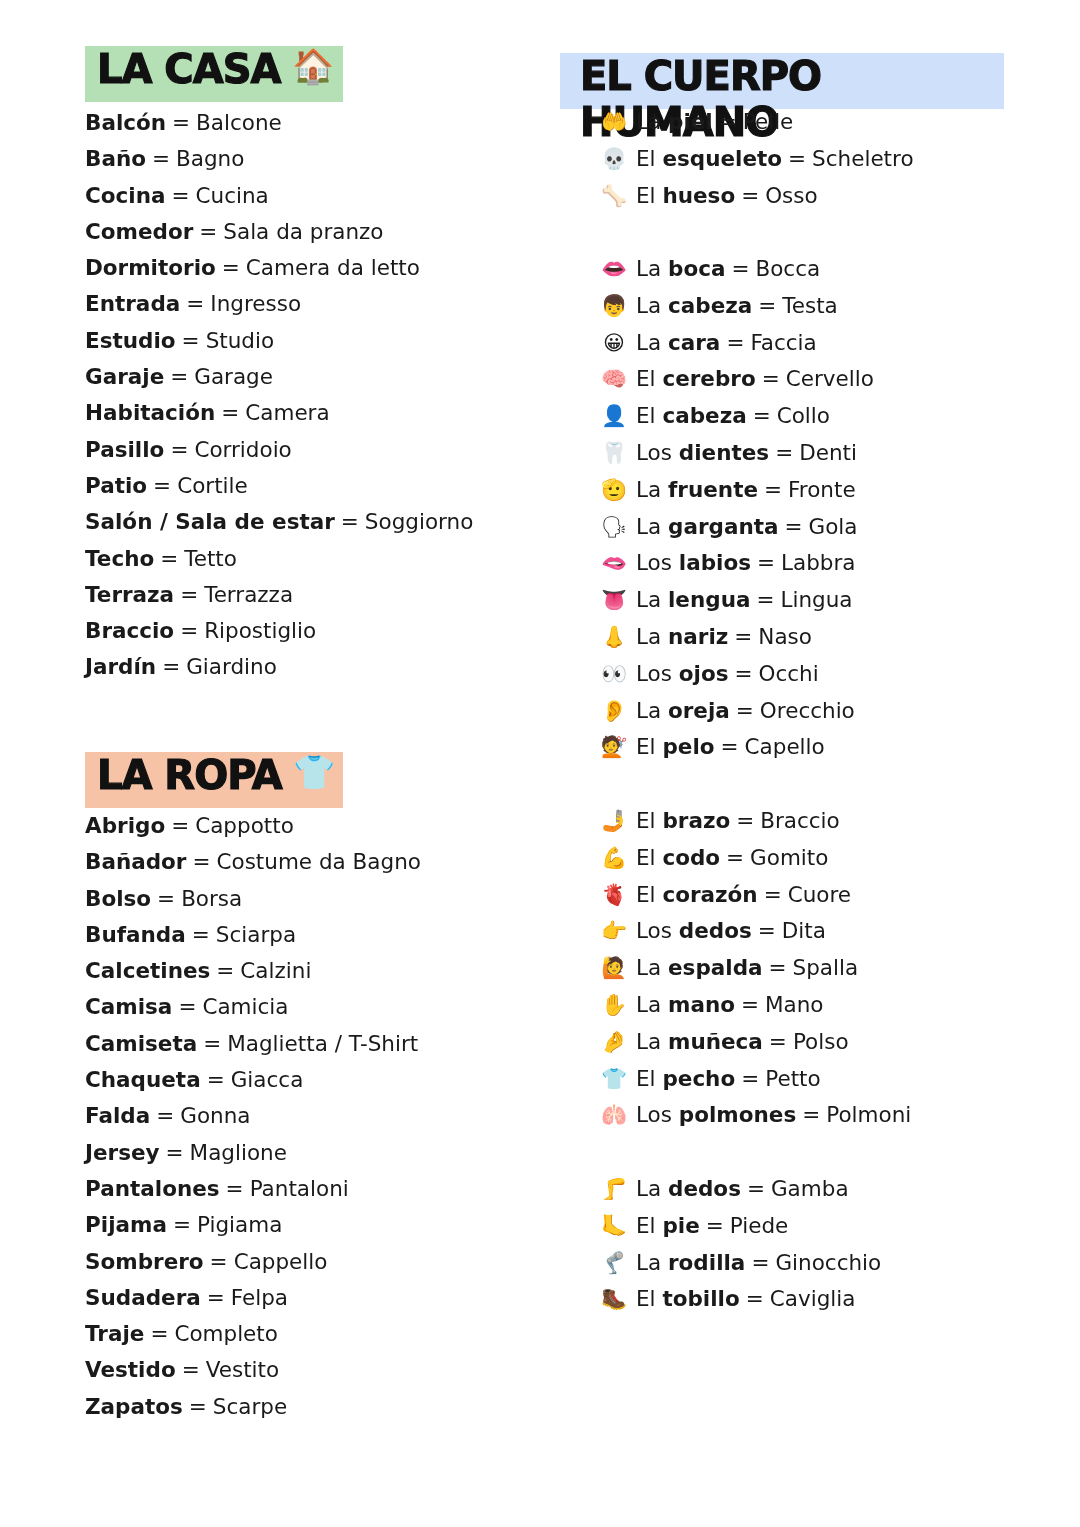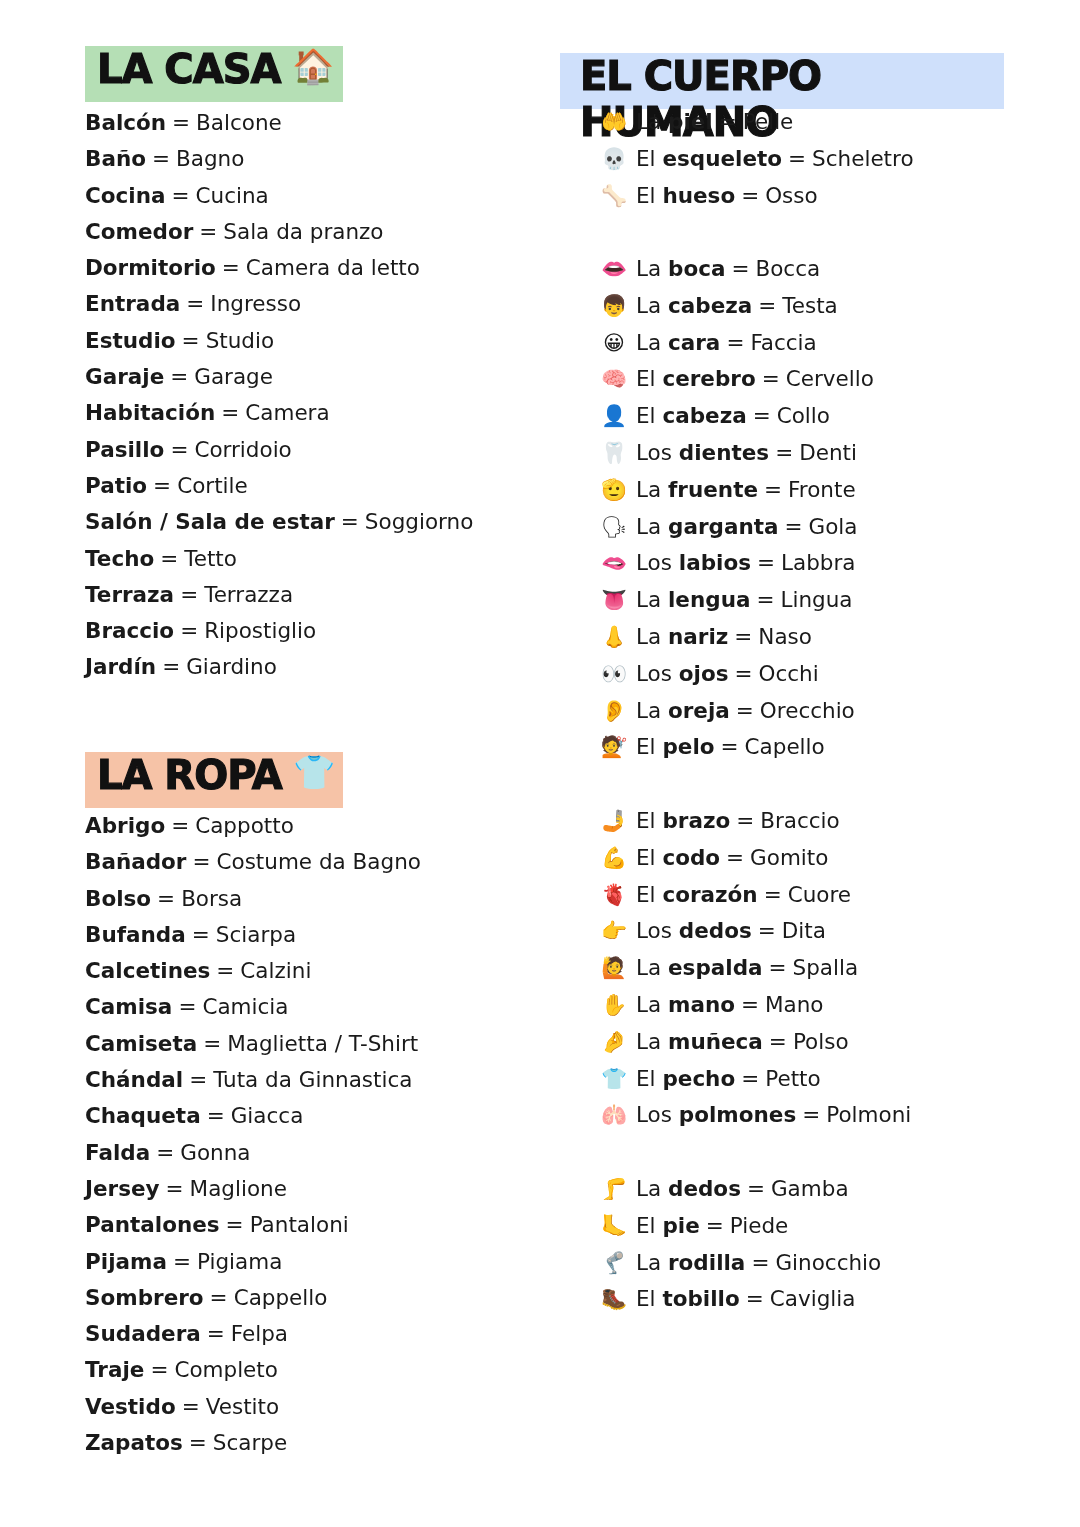"Chándal = Tuta da Ginnastica" li { html: <li><span>Chándal</span><span>=</span><span>Tuta da Ginnastica</span></li> -> none }
